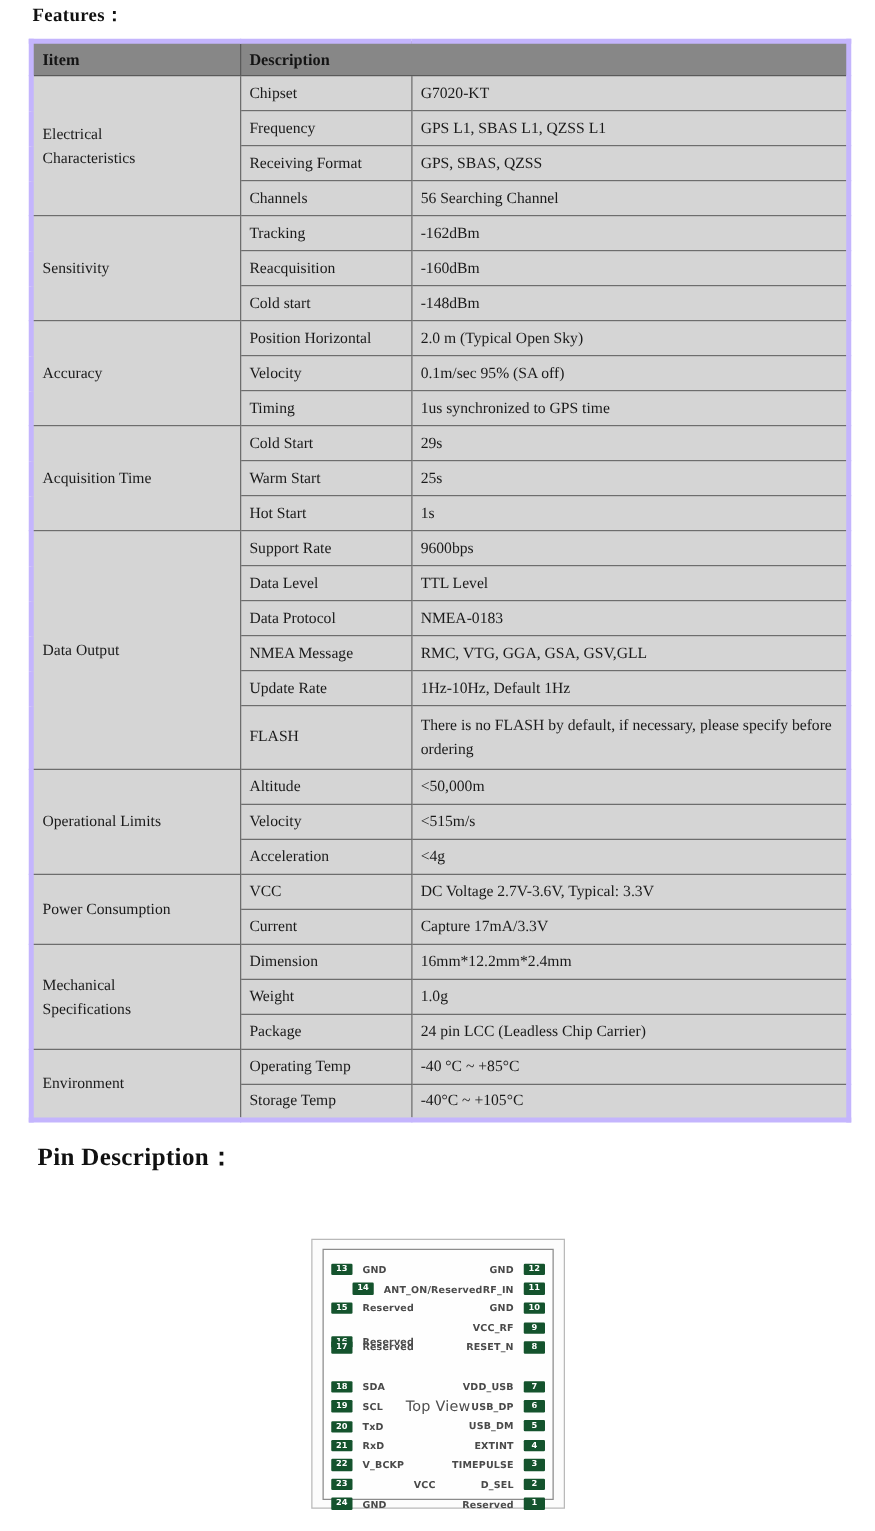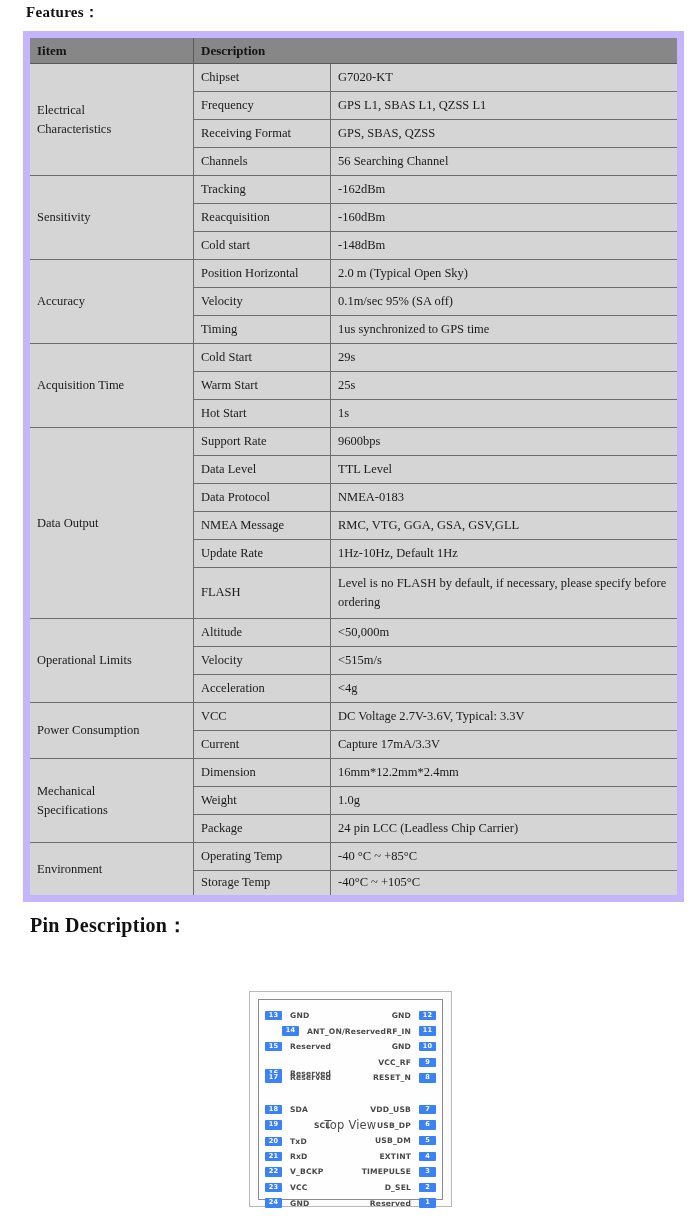"Iitem" .spec-table { border: 7px solid #c4b5fd -> 4px solid #c4b5fd }
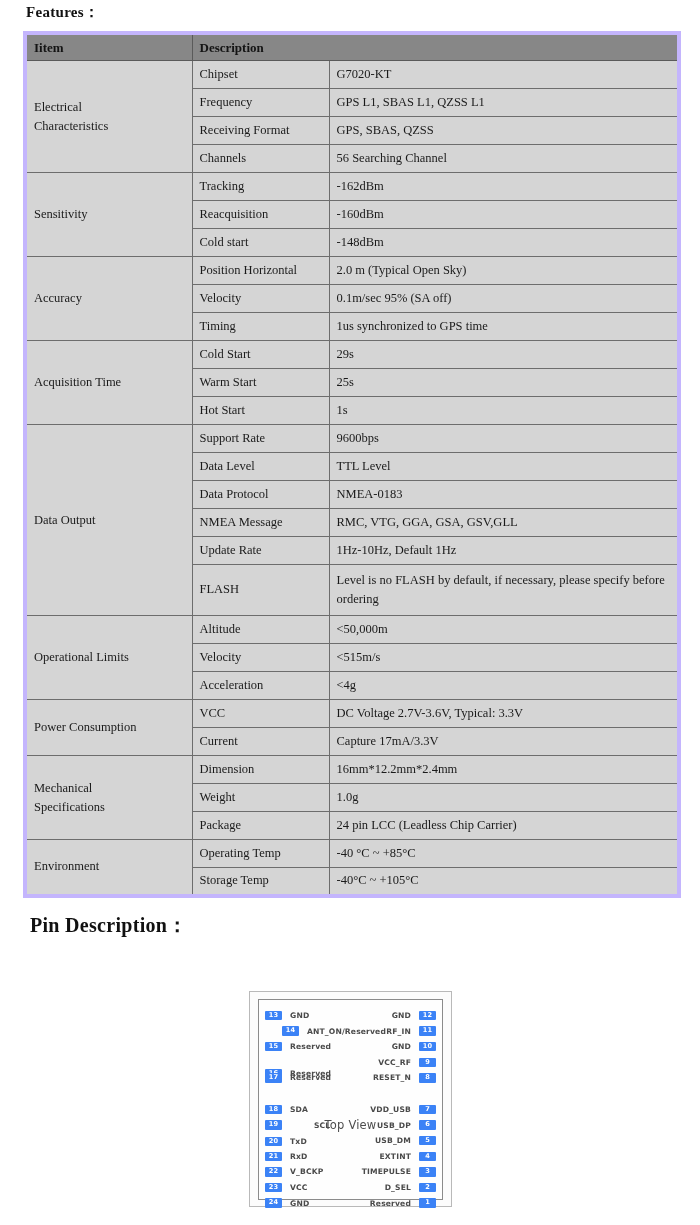"Level is no FLASH by" td.desc-multi { text: Level -> There }
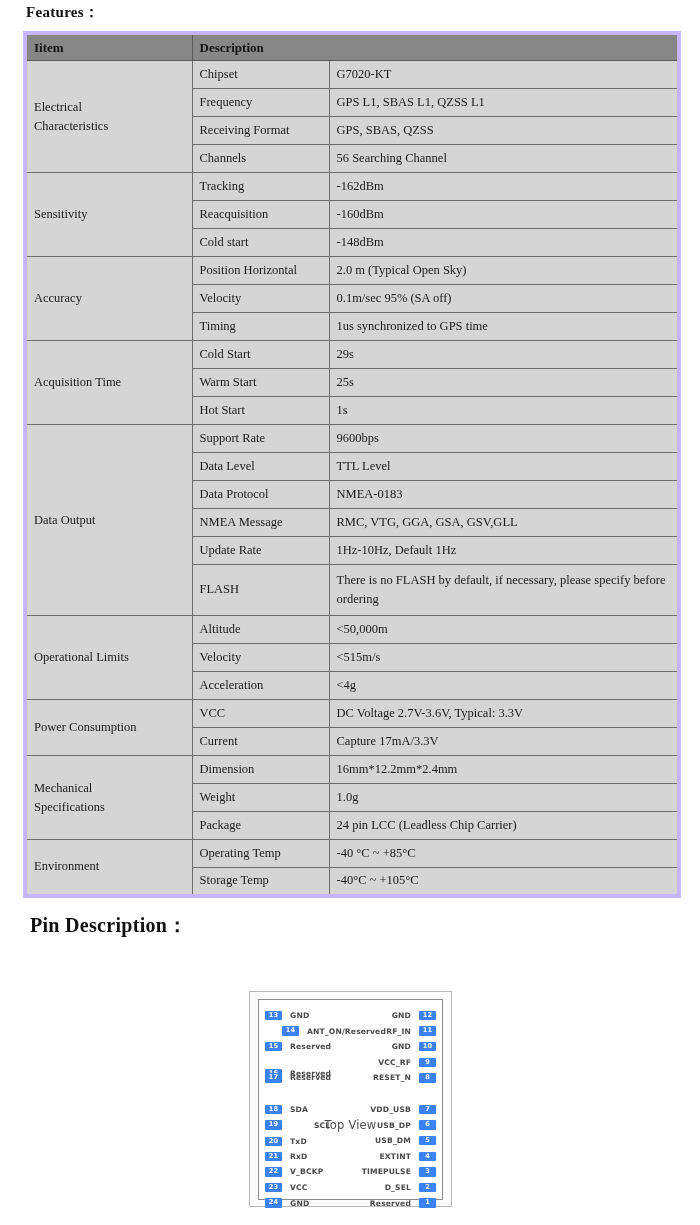"13" .pin-num { background: #3b82f6 -> #14532d }
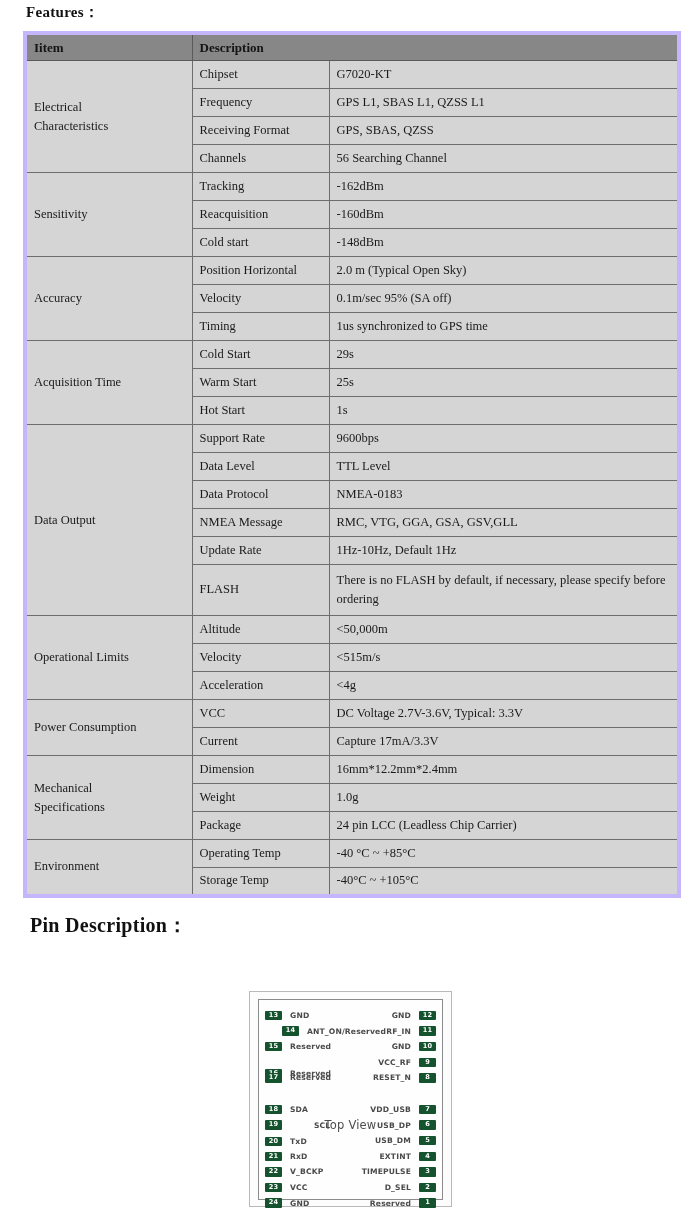"19" div.pin-row { gap: 24px -> none }
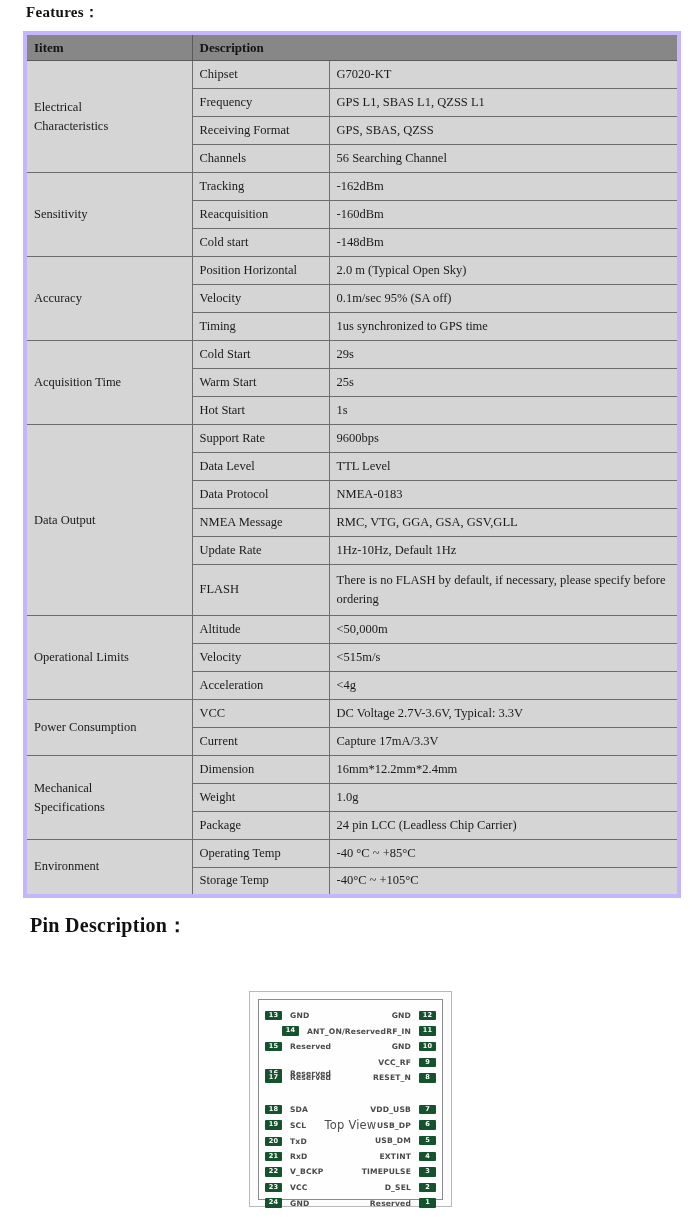"23" div.pin-row { gap: none -> 41px }
